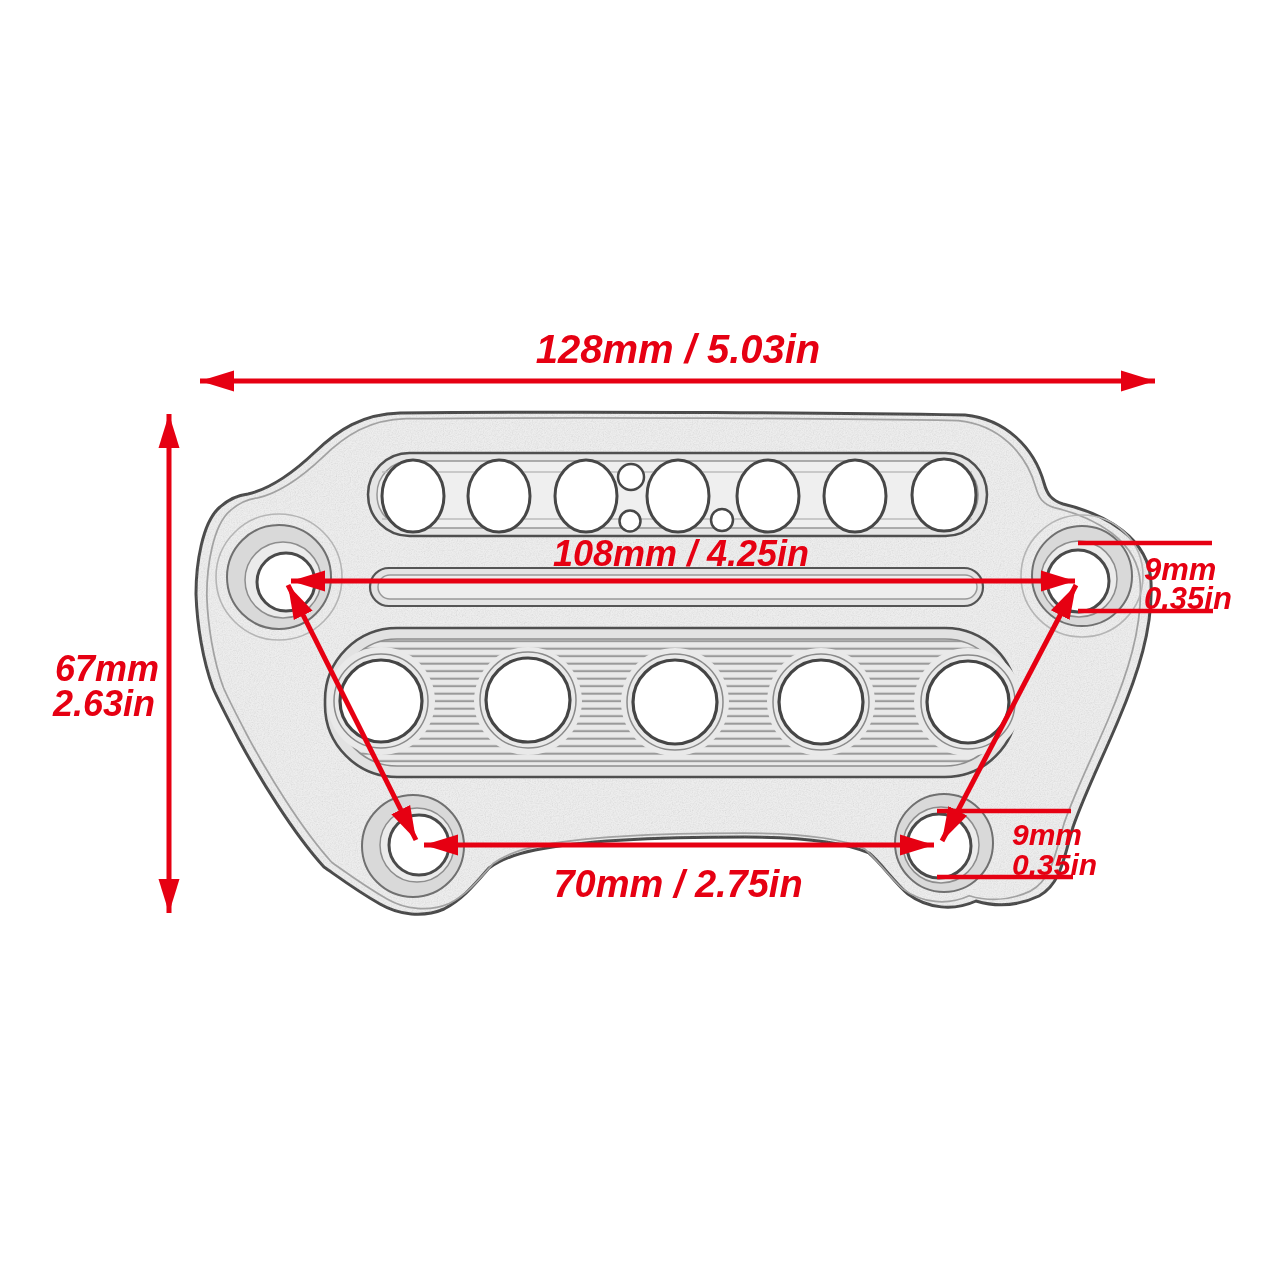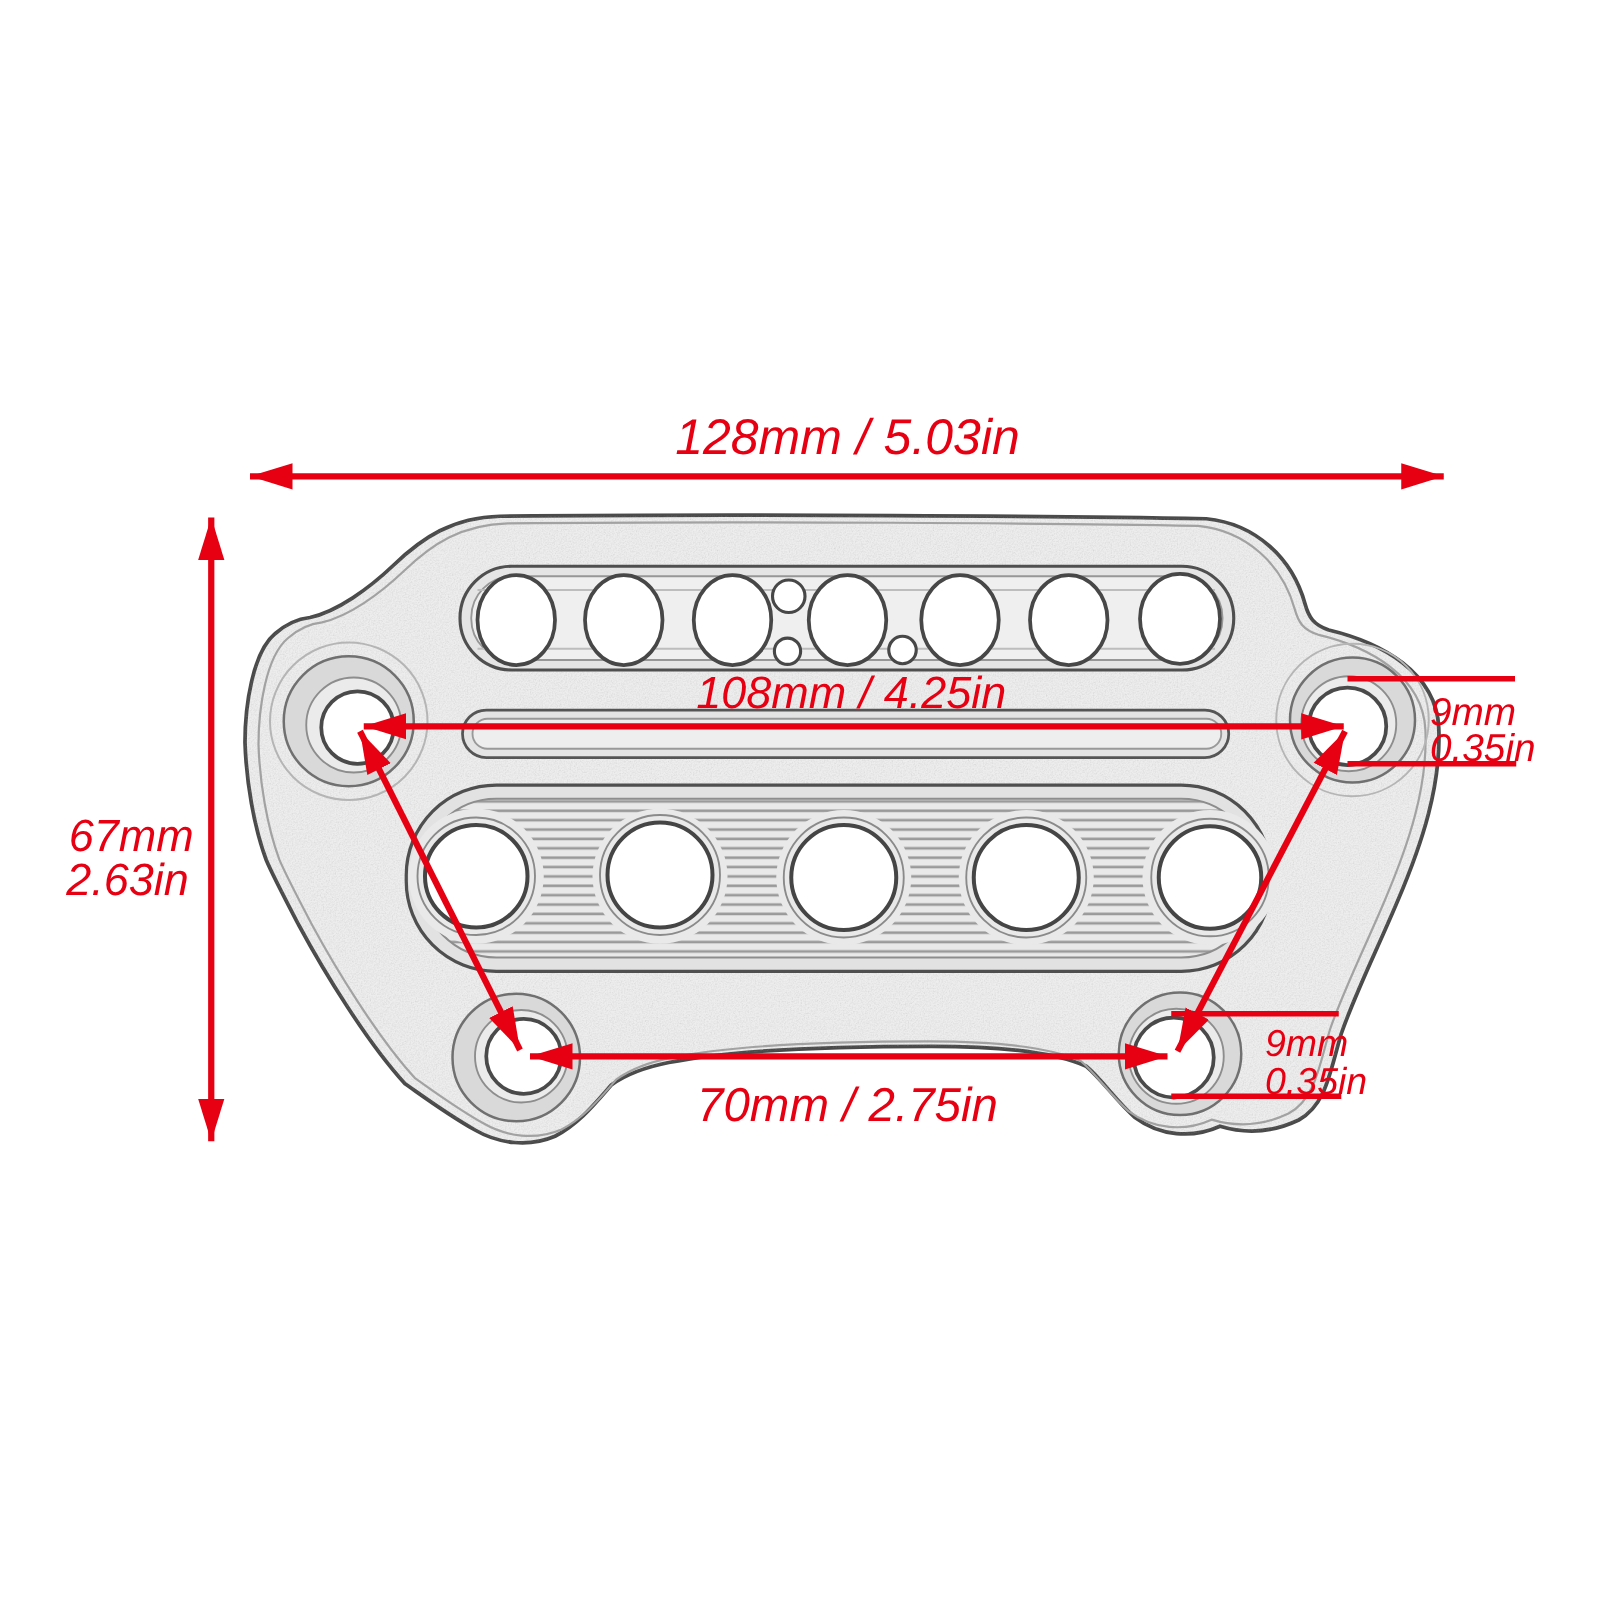"128mm / 5.03in" .stage { font-weight: none -> bold }
